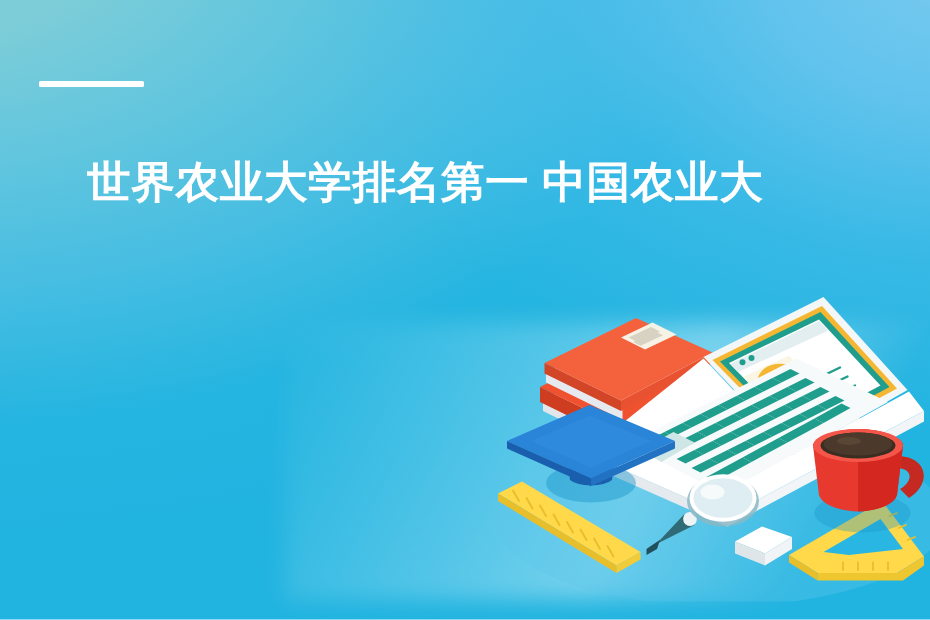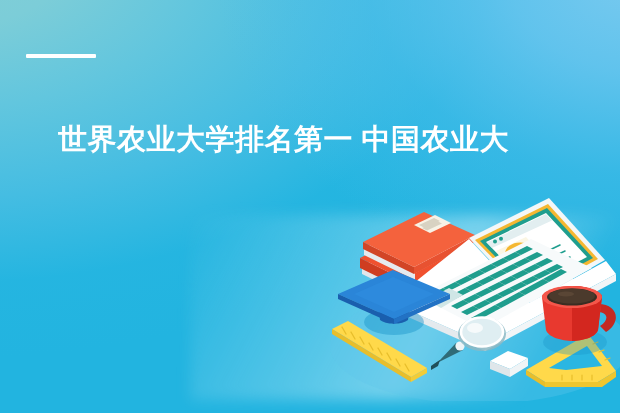"世界农业大学排名第一 中国农业大" .headline { top: 118px -> 101px }
